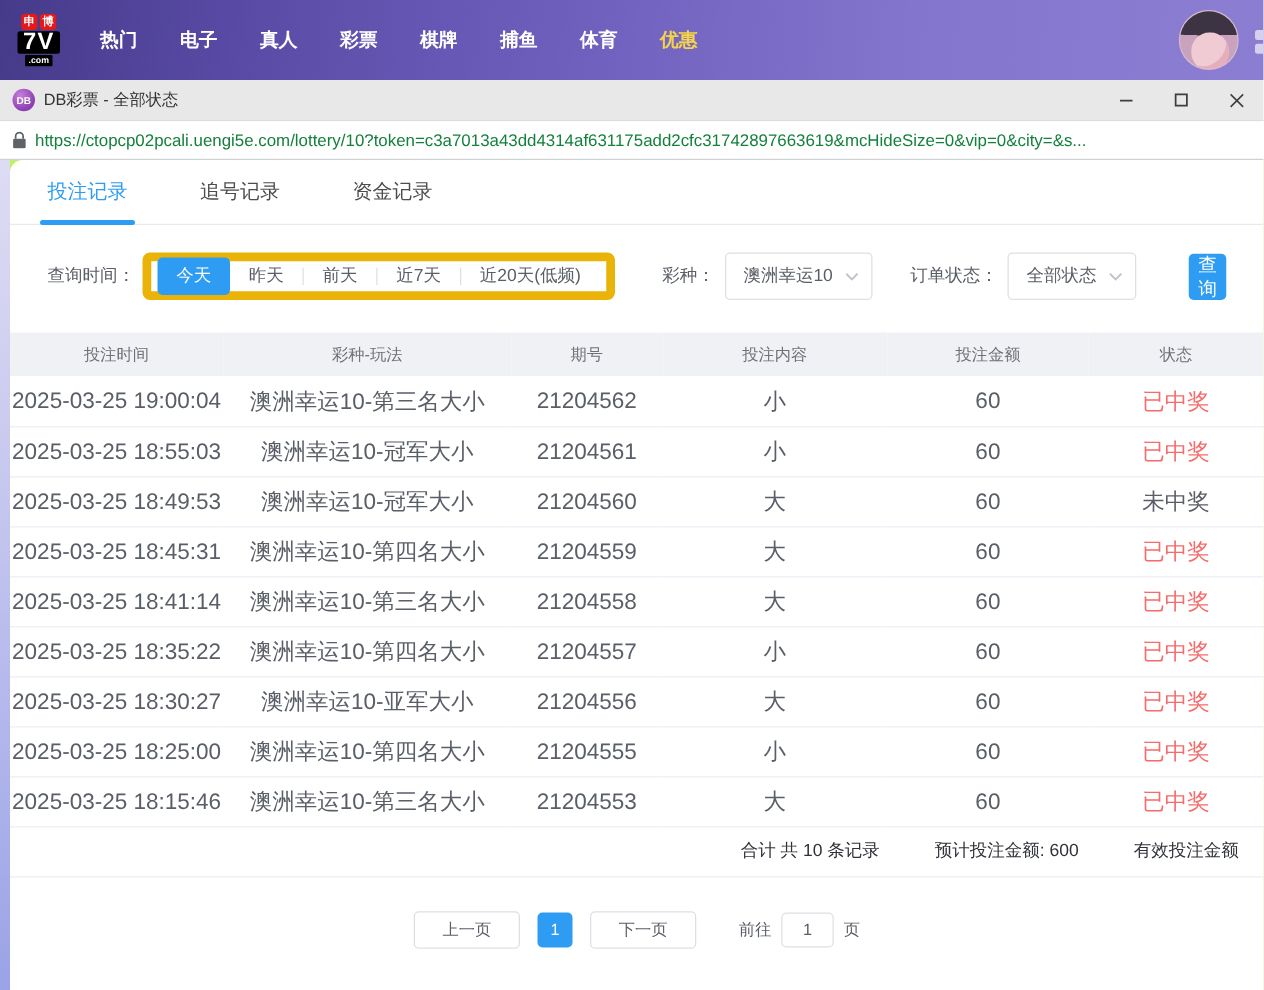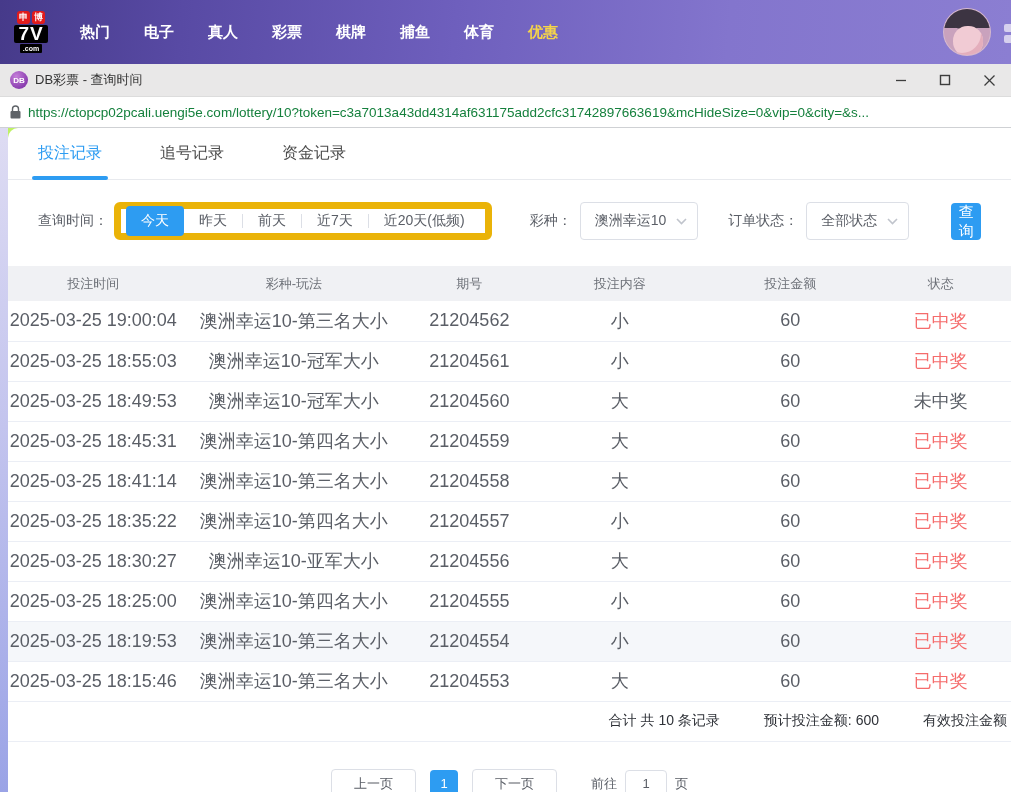"DB彩票 - 查询时间" span.win-title { text: 查询时间 -> 全部状态 }
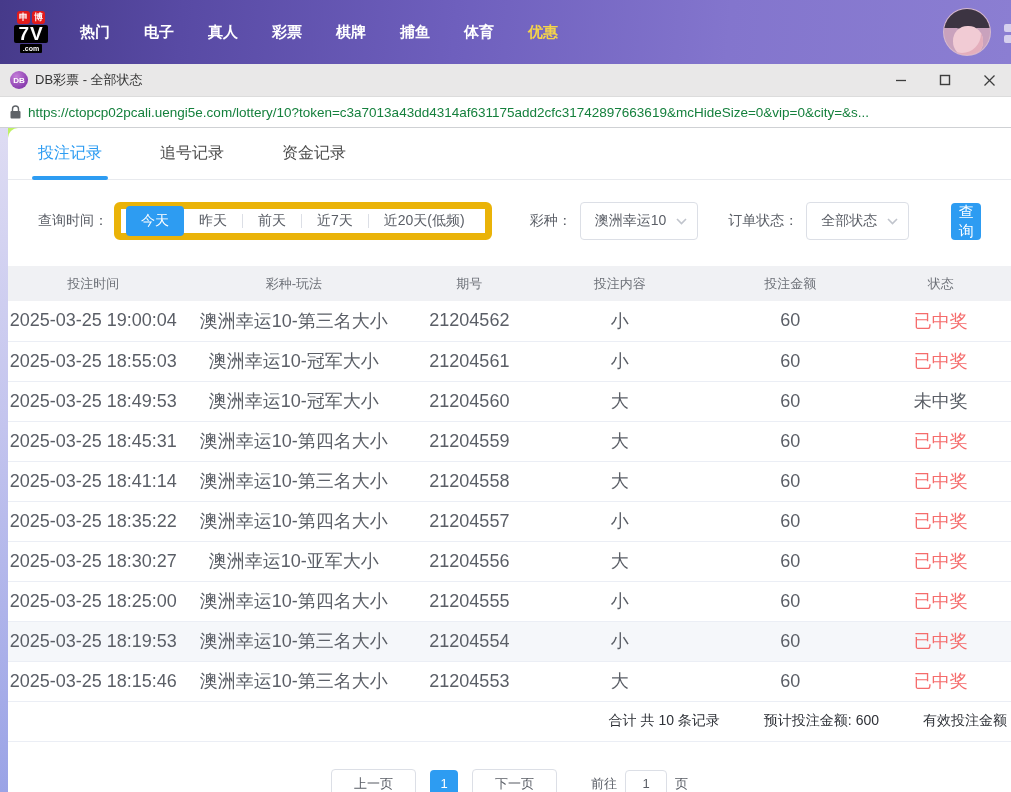"2025-03-25 18:19:53" tr.hl { html: <tr> <td>2025-03-25 18:19:53</td> <td>澳洲幸运10-第三名大小</td> <td>21204554</td> <td>小</td> <td>60</td> <td>已中奖</td> </tr> -> none }
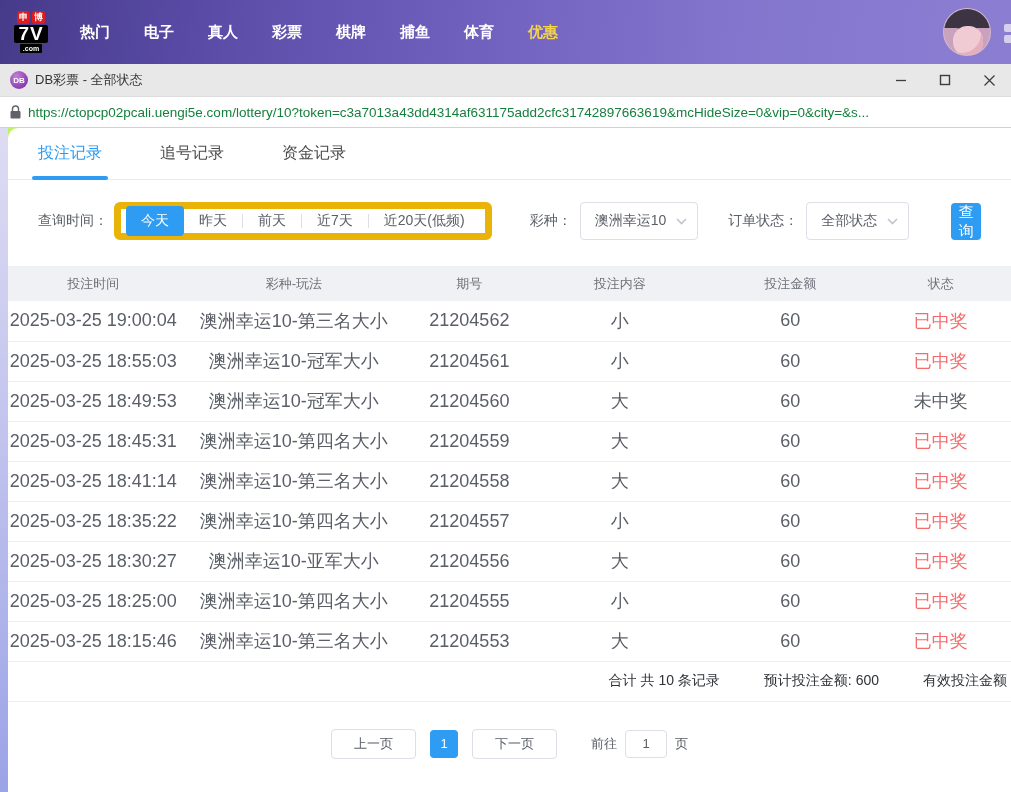"合计 共 10 条记录" .summary { padding-right: 4px -> 20px }
